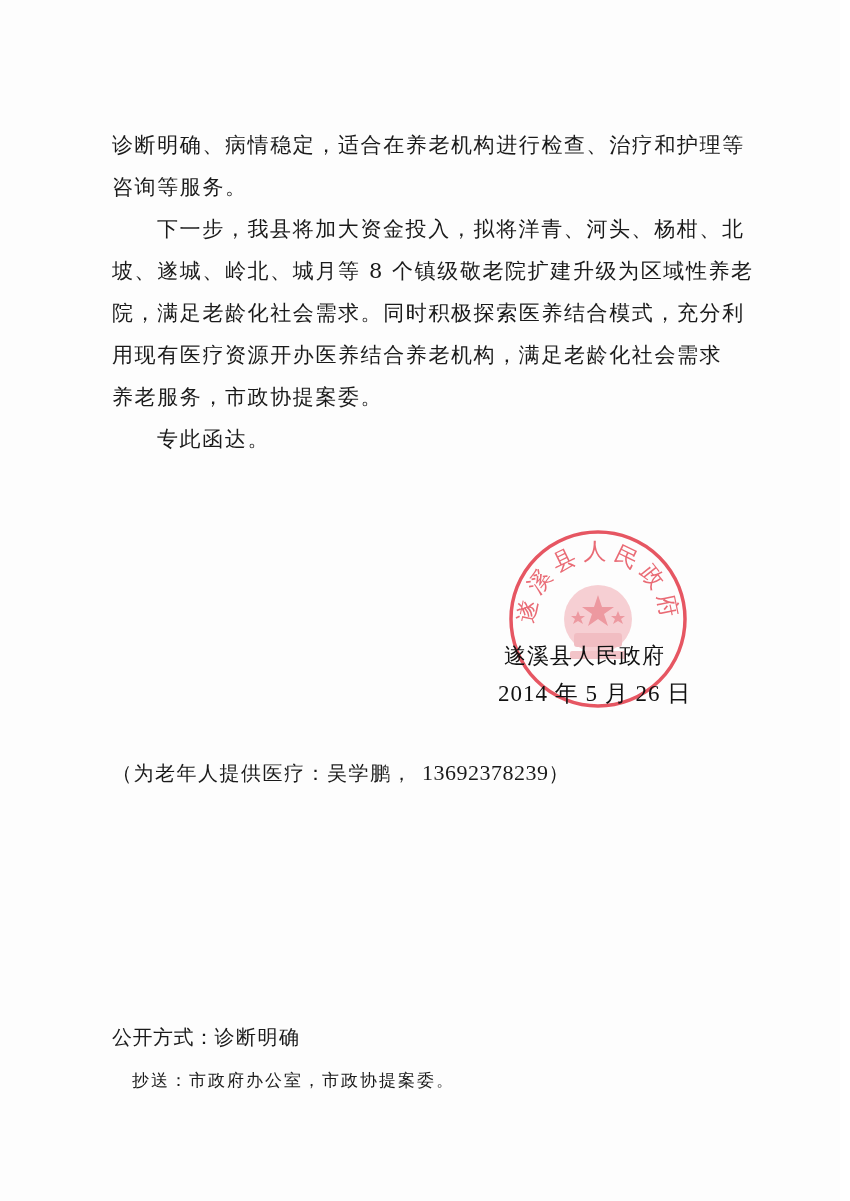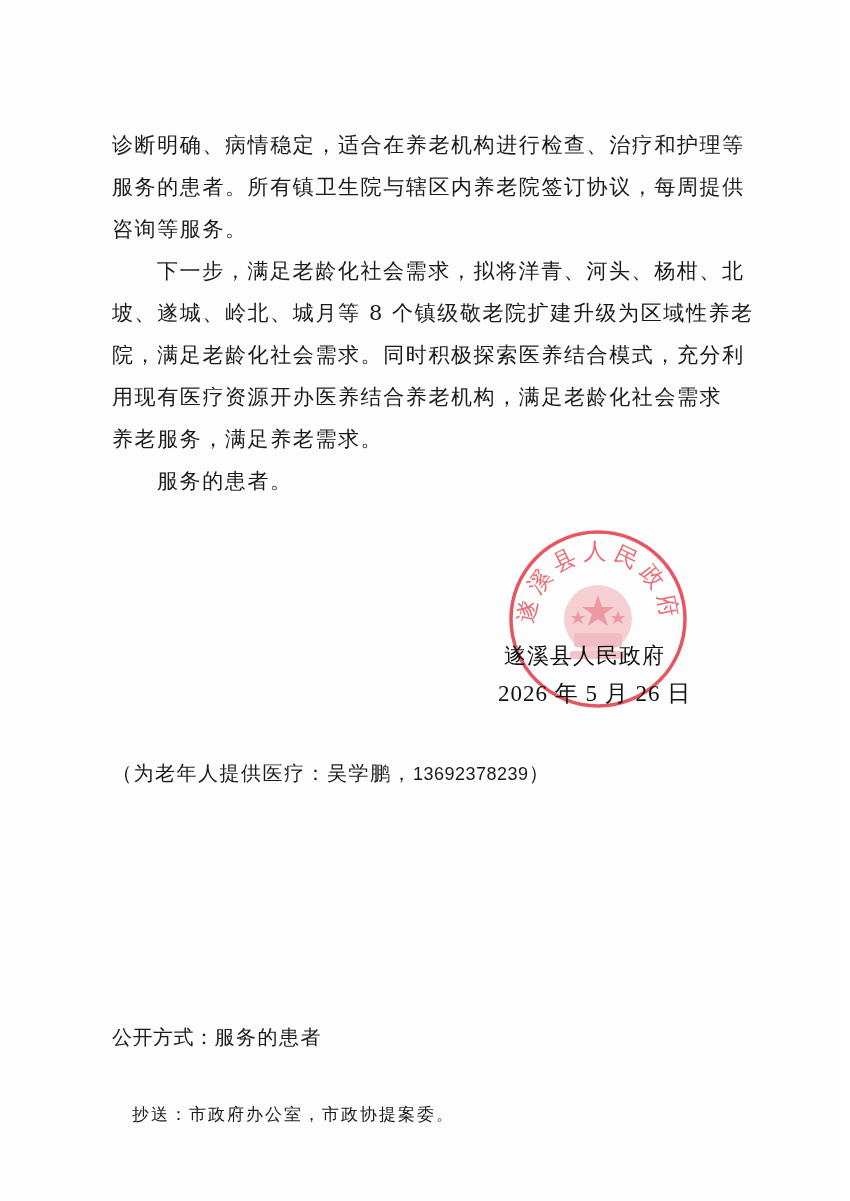"服务的患者。所有镇卫生院与辖区内养老院签订协议，每周提供" span.line { html: <span>服务的患者。所有镇卫生院与辖区内养老院签订协议，每周提供</span> -> none }
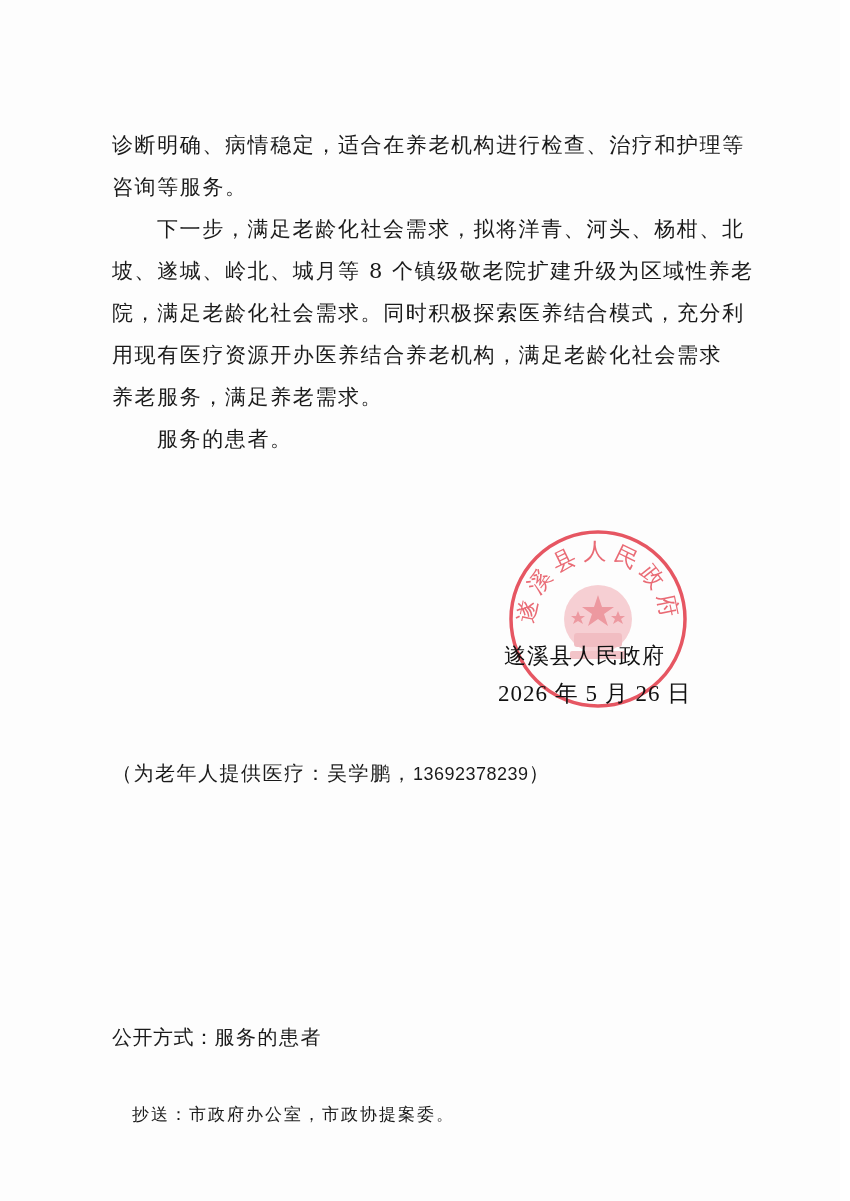"下一步，满足老龄化社会需求，拟将洋青、河头、杨柑、北" span.line { text: 满足老龄化社会需求 -> 我县将加大资金投入 }
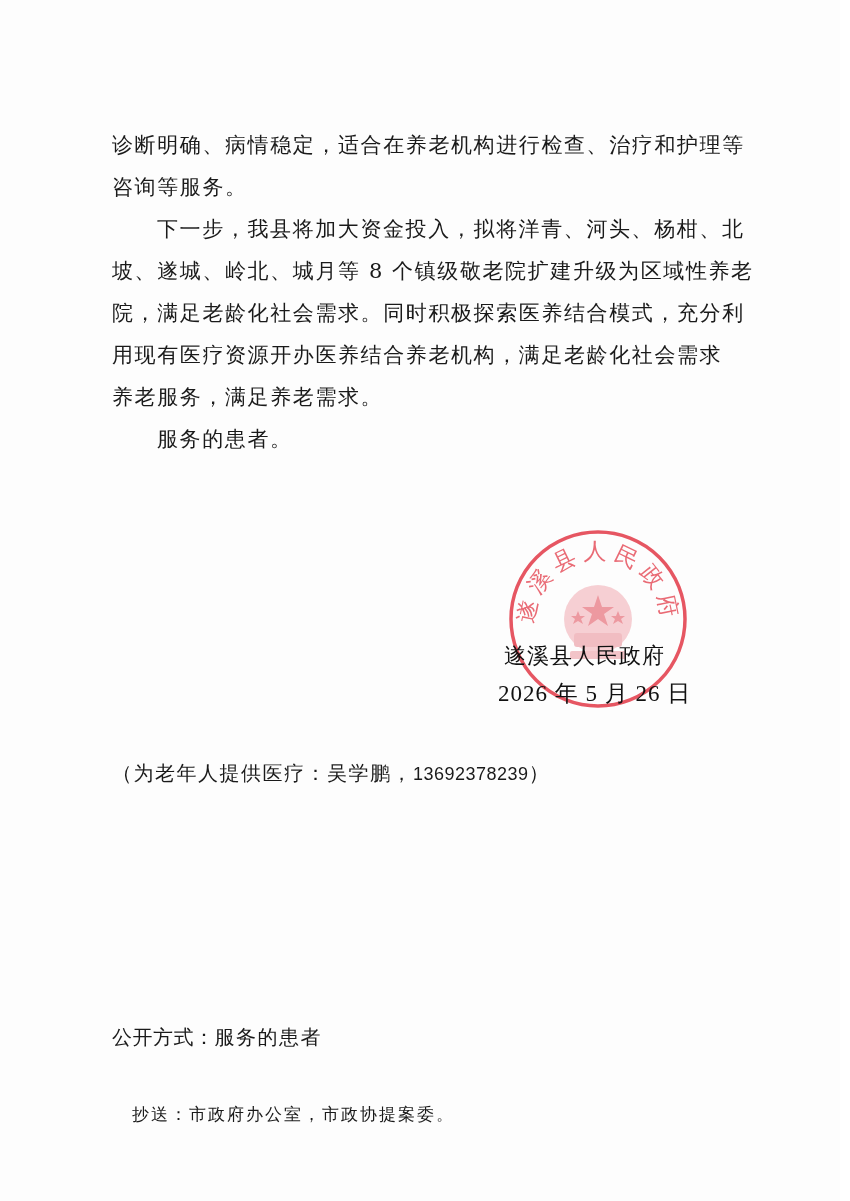"养老服务，满足养老需求。" span.line { text: 满足养老需求 -> 市政协提案委 }
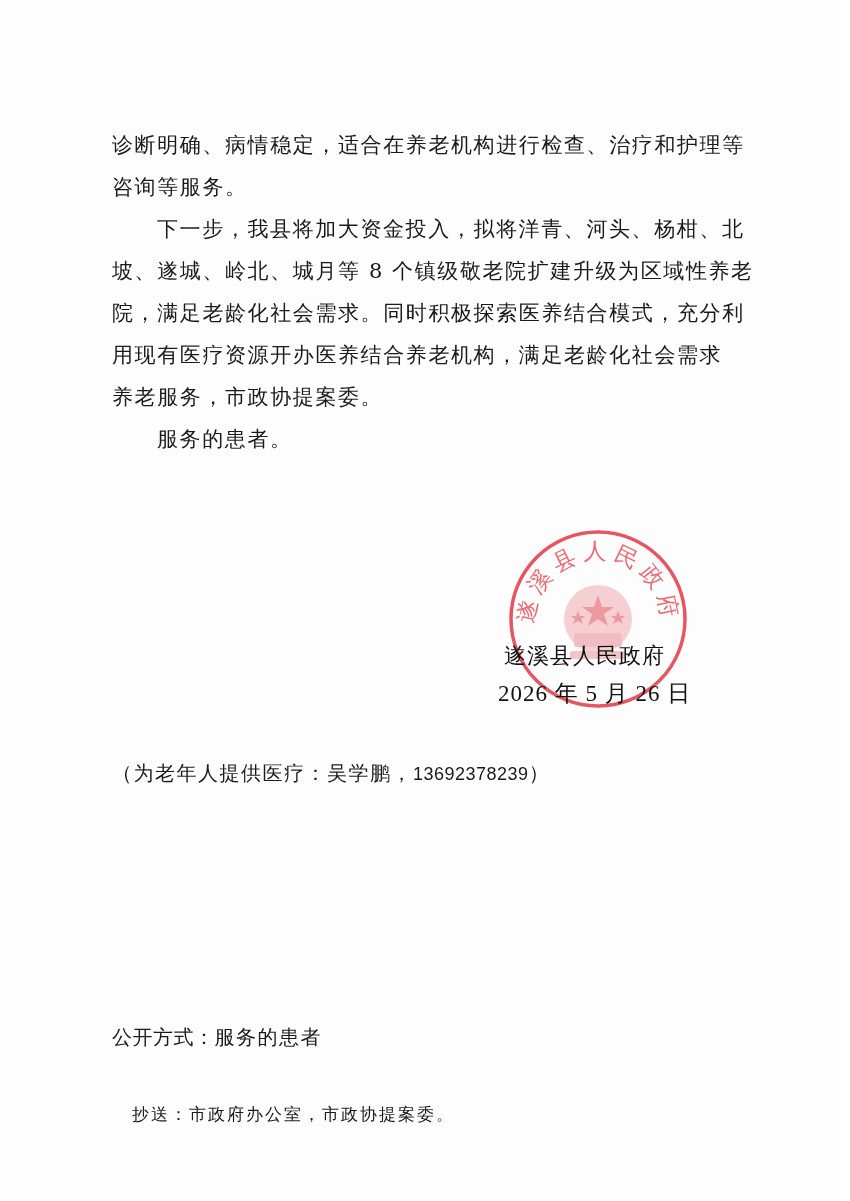"服务的患者。" span.line { text: 服务的患者 -> 专此函达 }
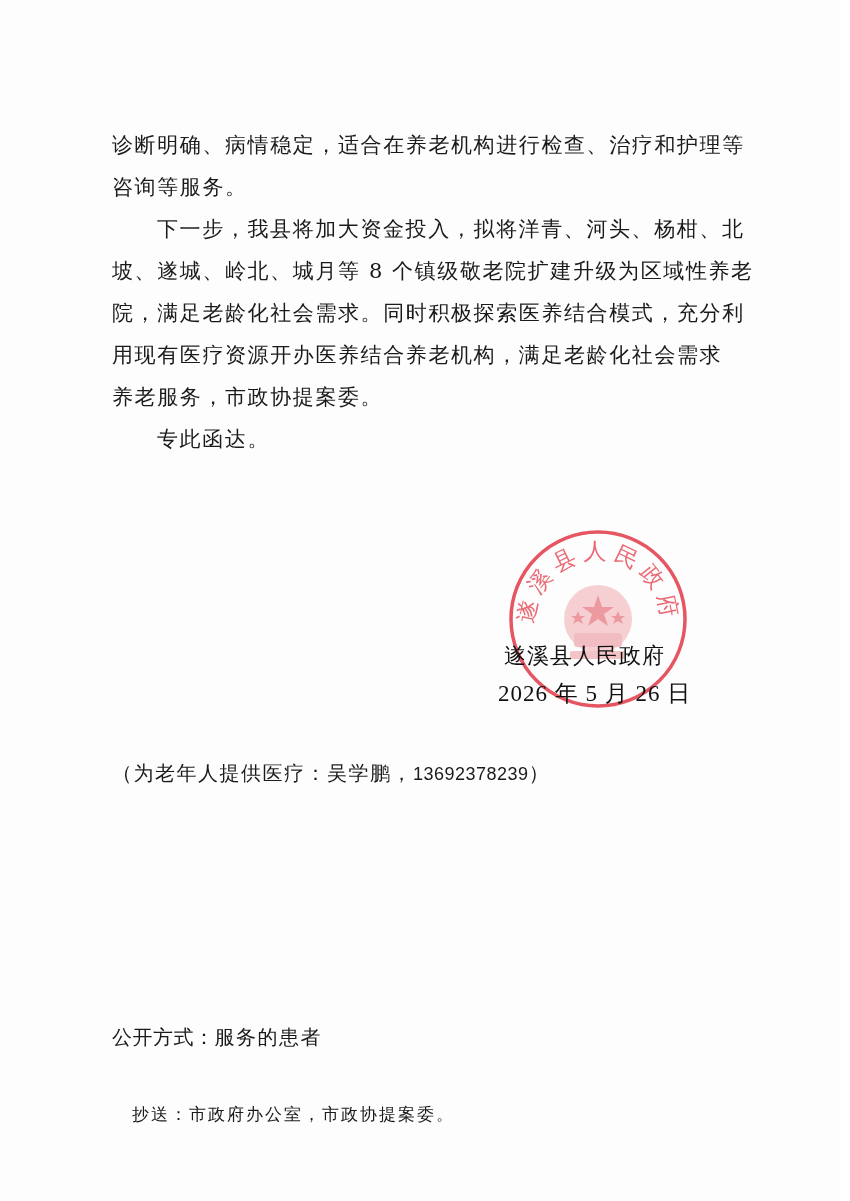"2026 年 5 月 26" span.date { text: 2026 -> 2014 }
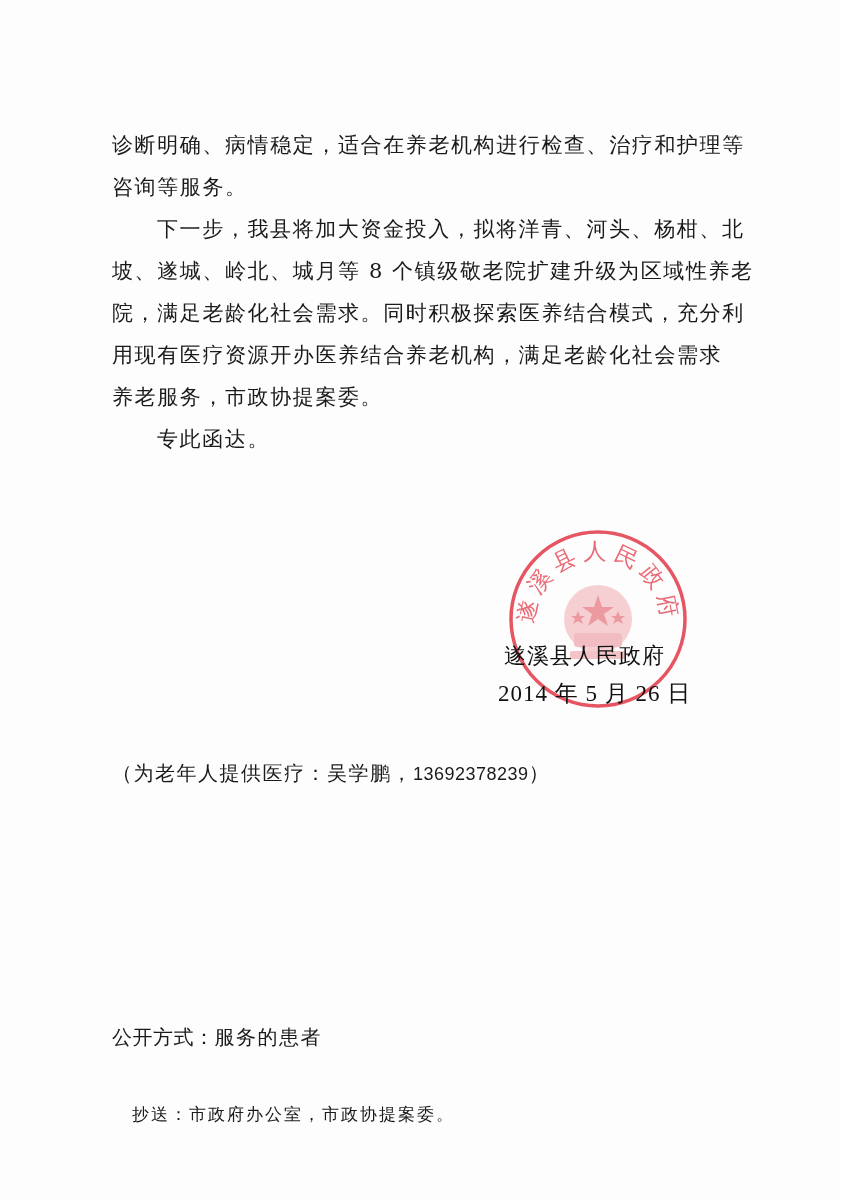"13692378239" .contact .num { font-family: Liberation Sans, sans-serif -> Liberation Serif, serif; font-size: 18px -> 22px; margin-left: none -> 9px }
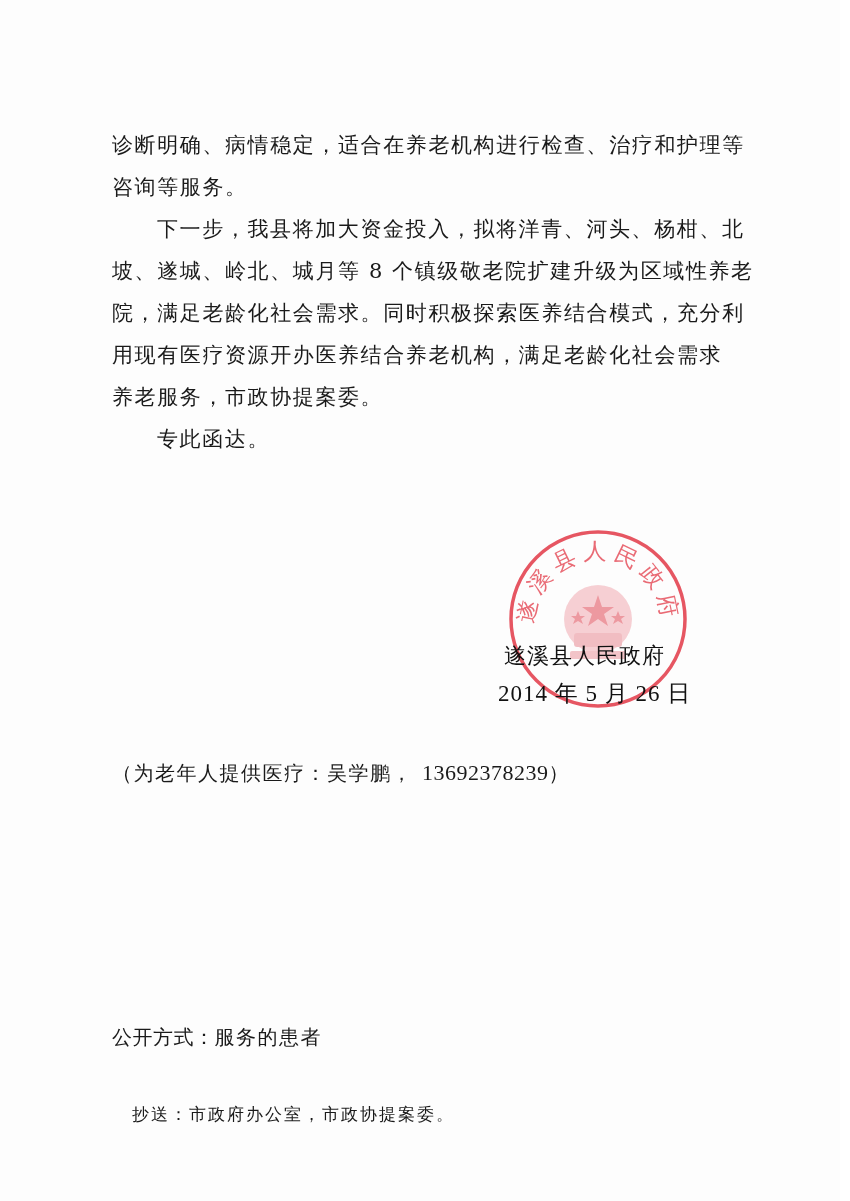"服务的患者" span { text: 服务的患者 -> 诊断明确 }
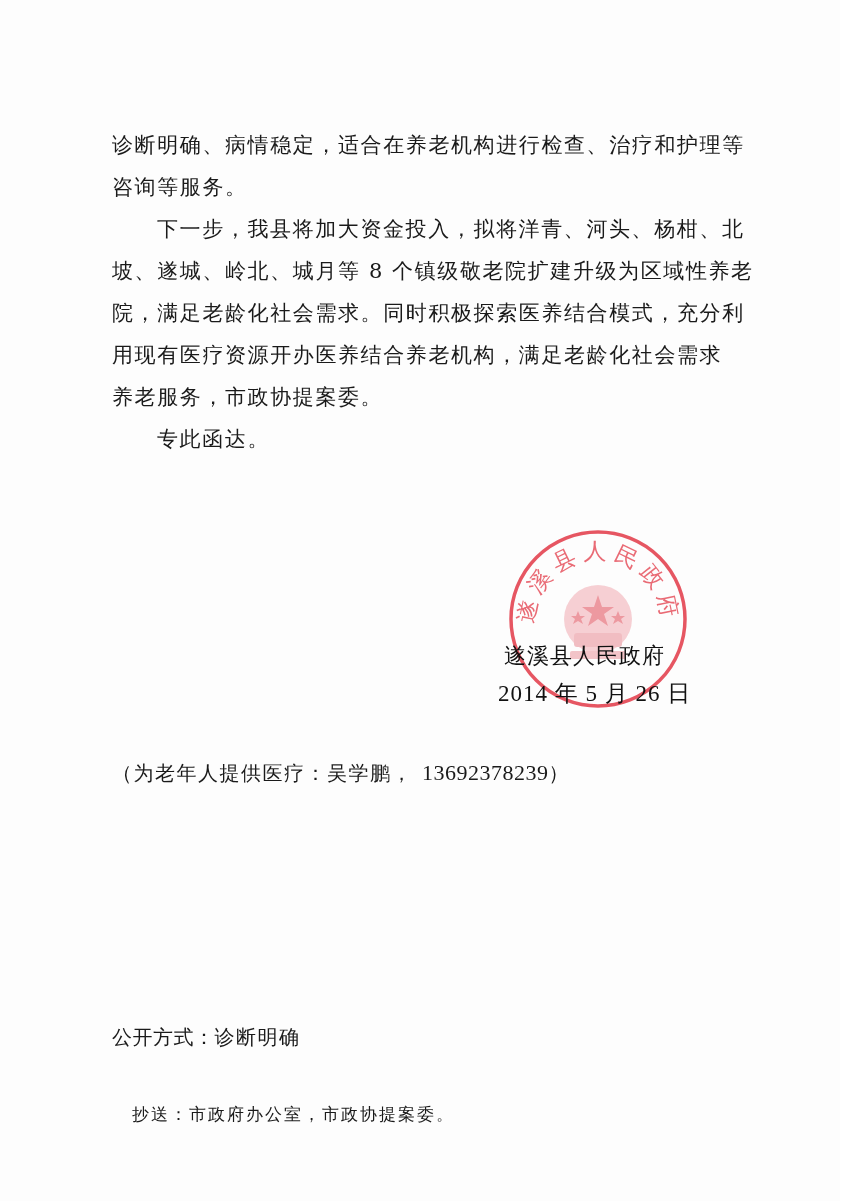"抄送：市政府办公室，市政协提案委。" .cc { margin-top: 34px -> none }
